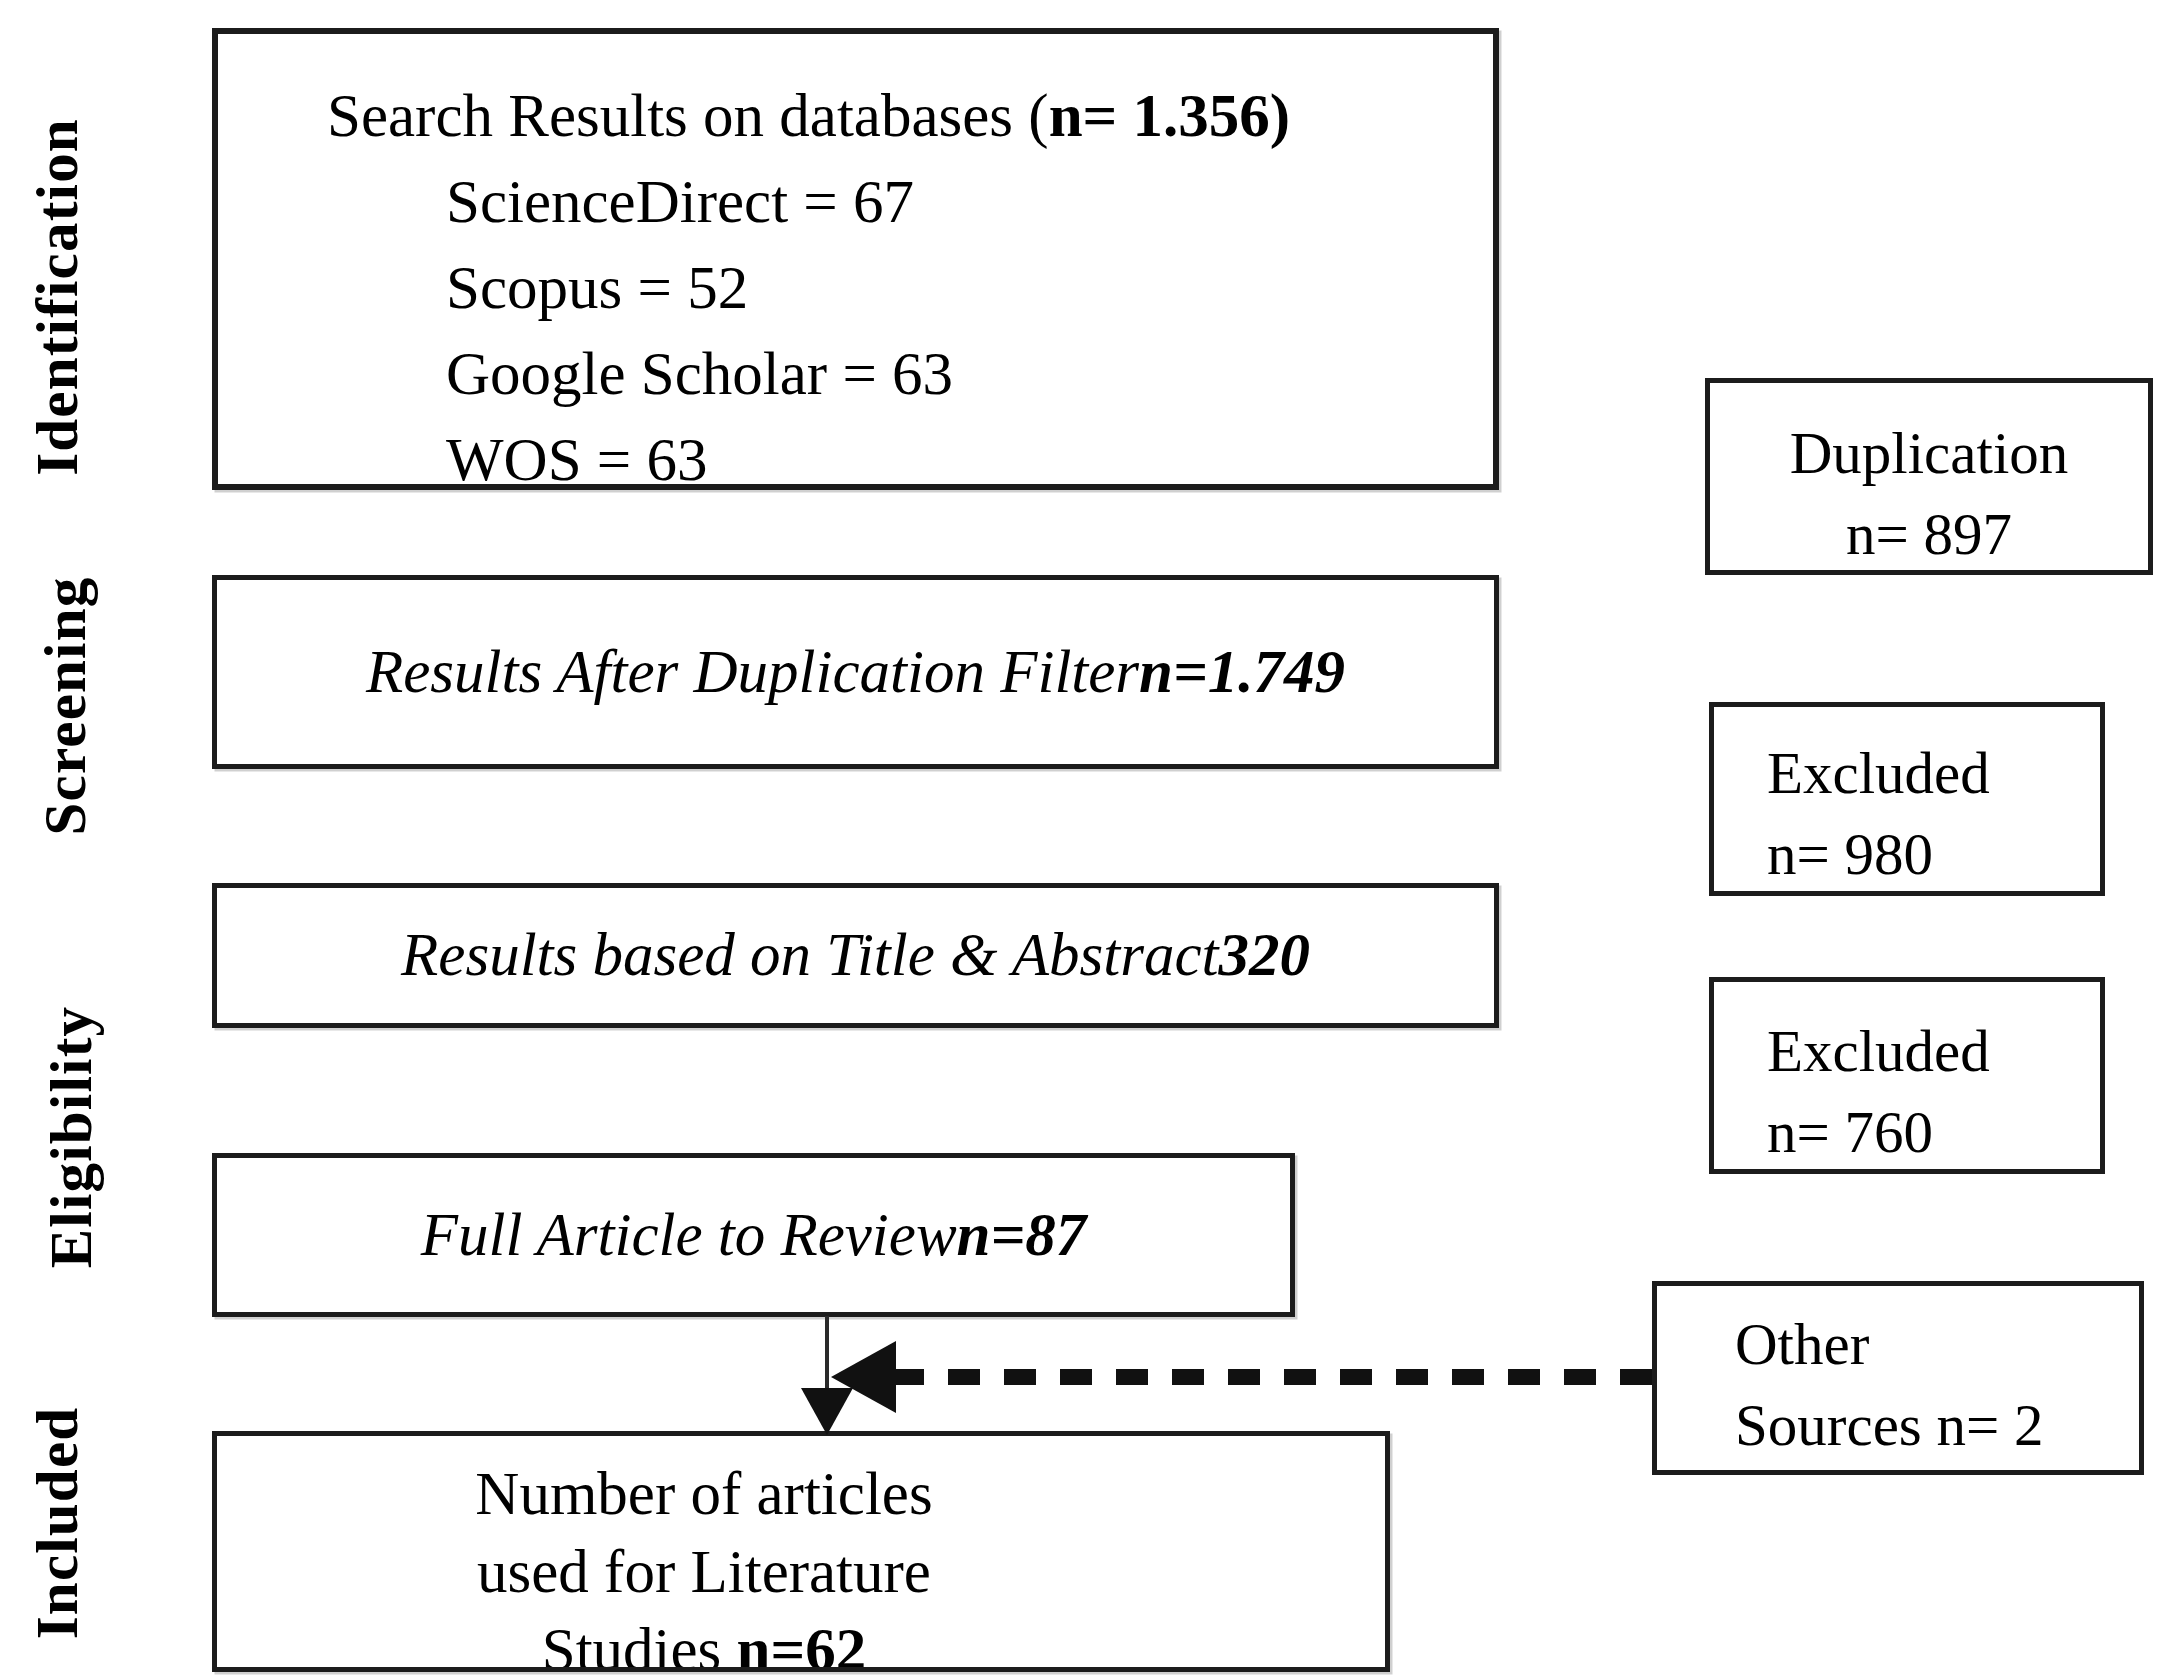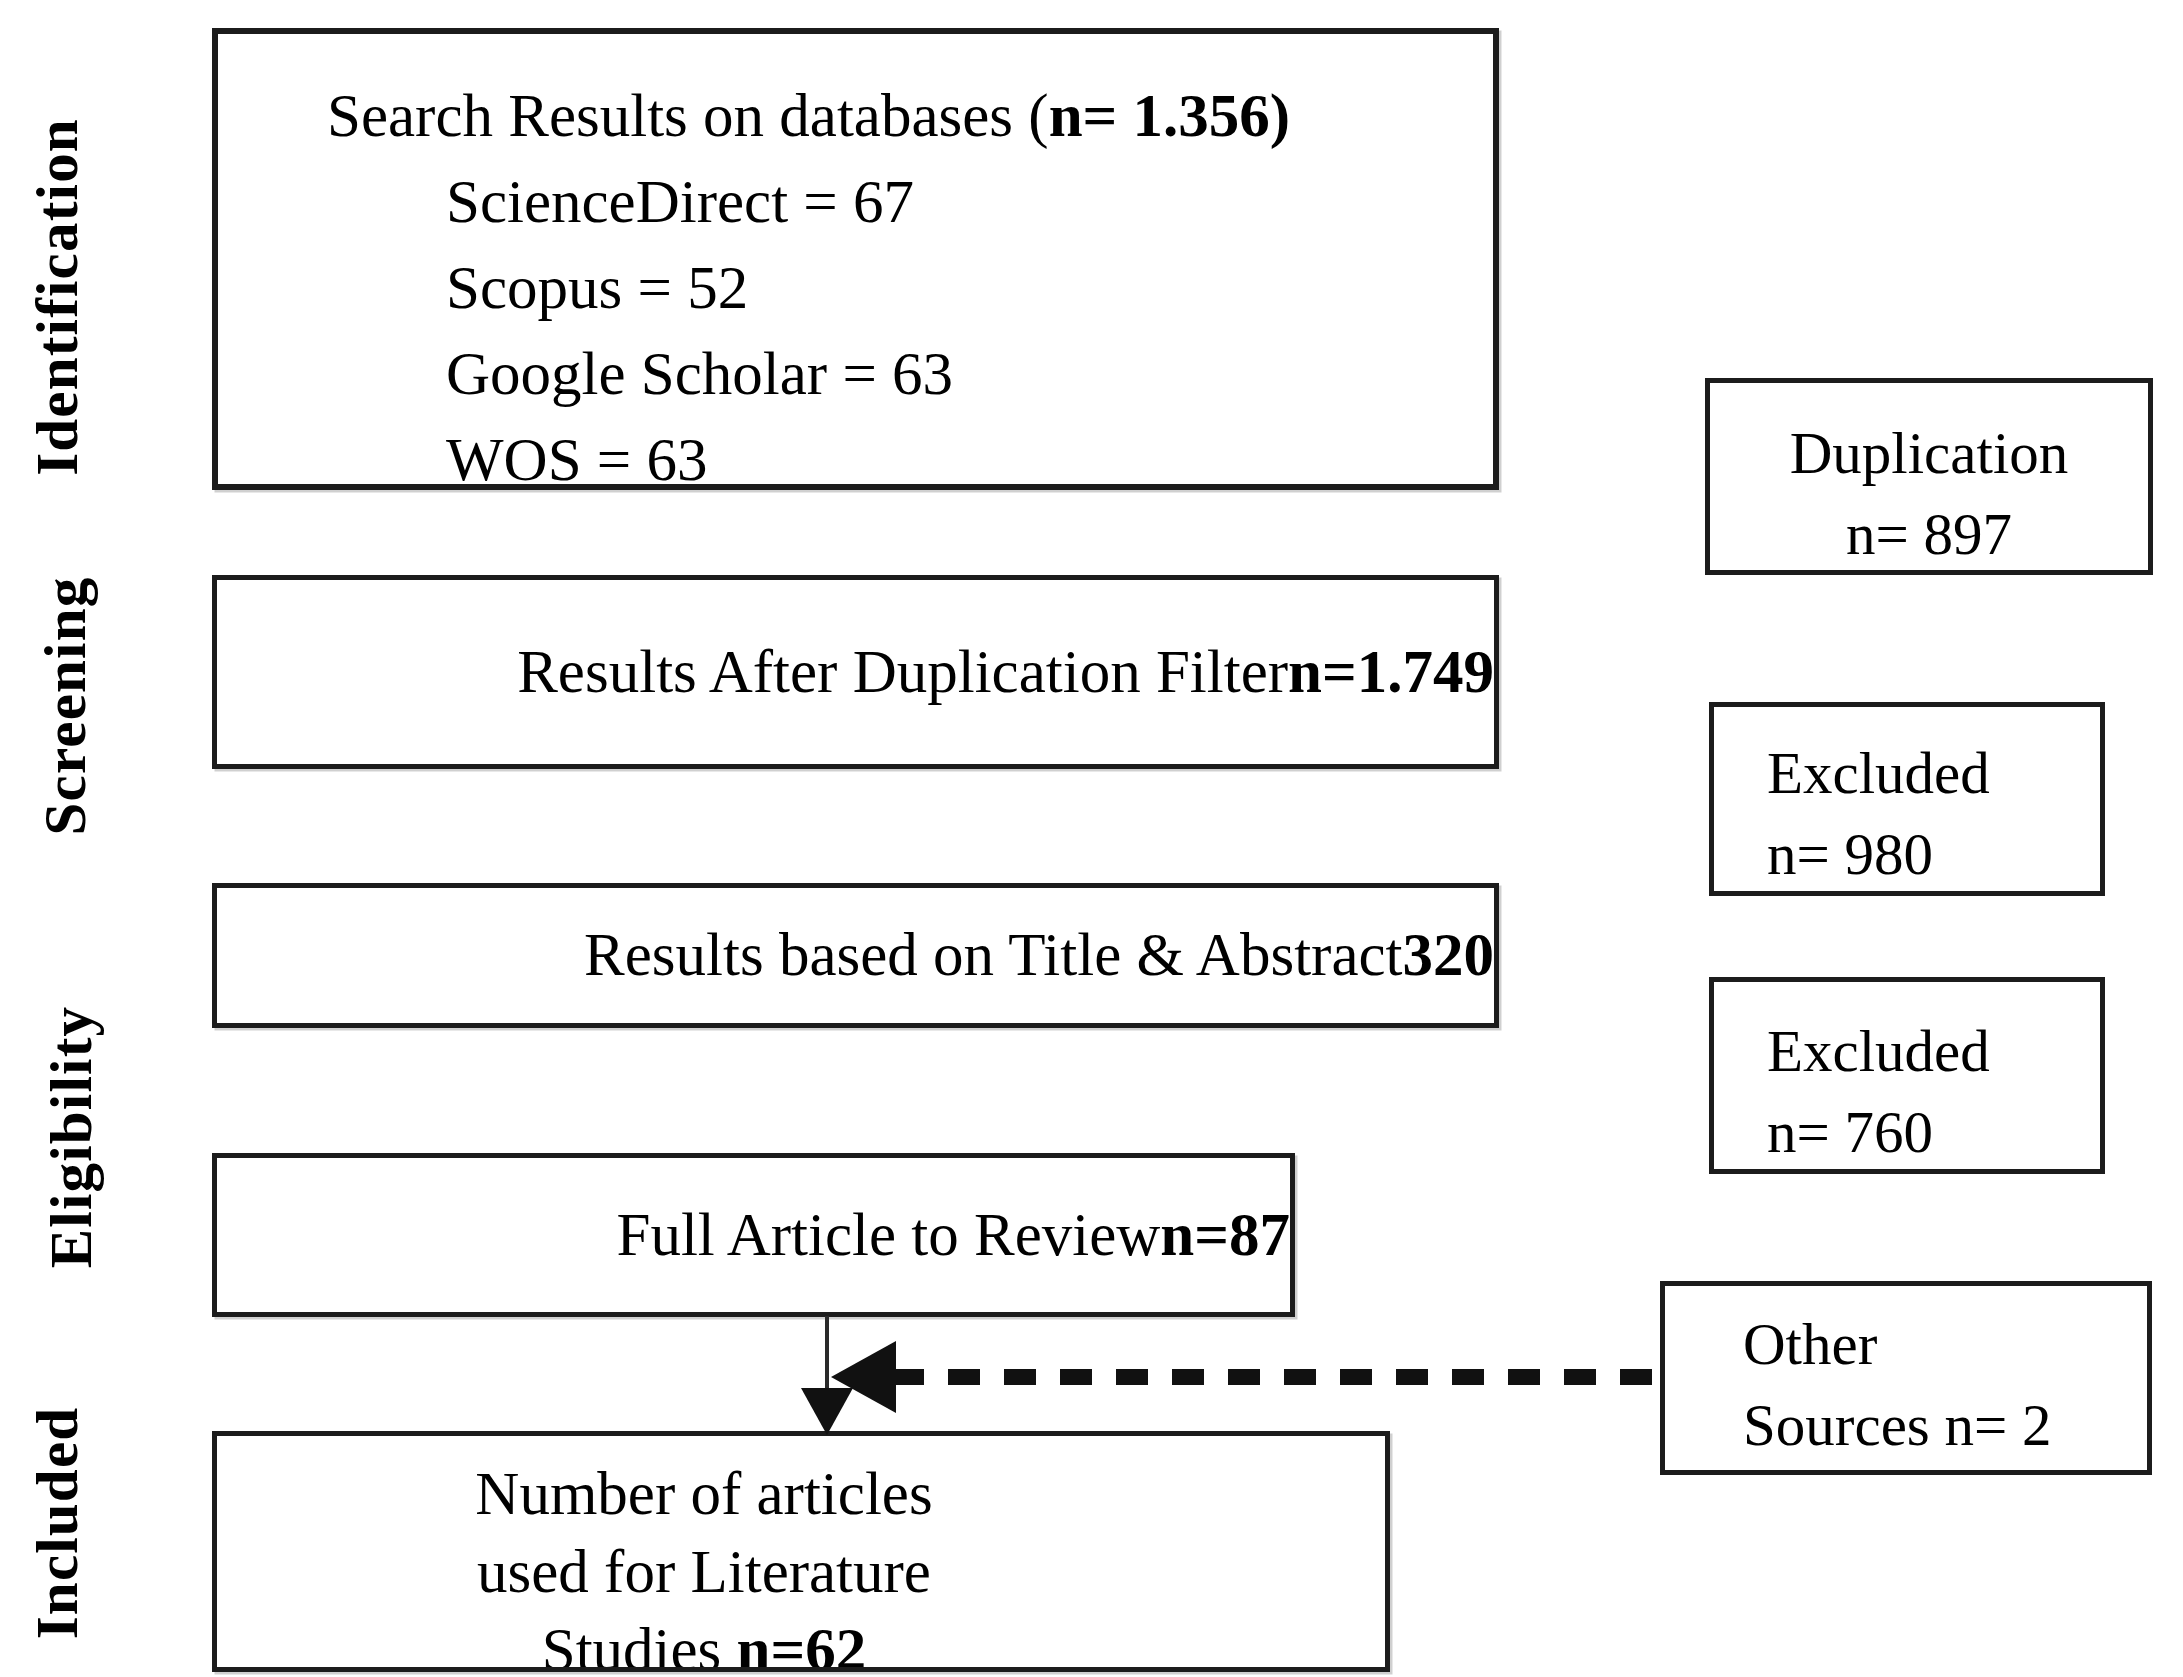"Results After Duplication Filter" #box-dupfilter, #box-titleabs, #box-fullart { font-style: none -> italic; justify-content: flex-end -> center }
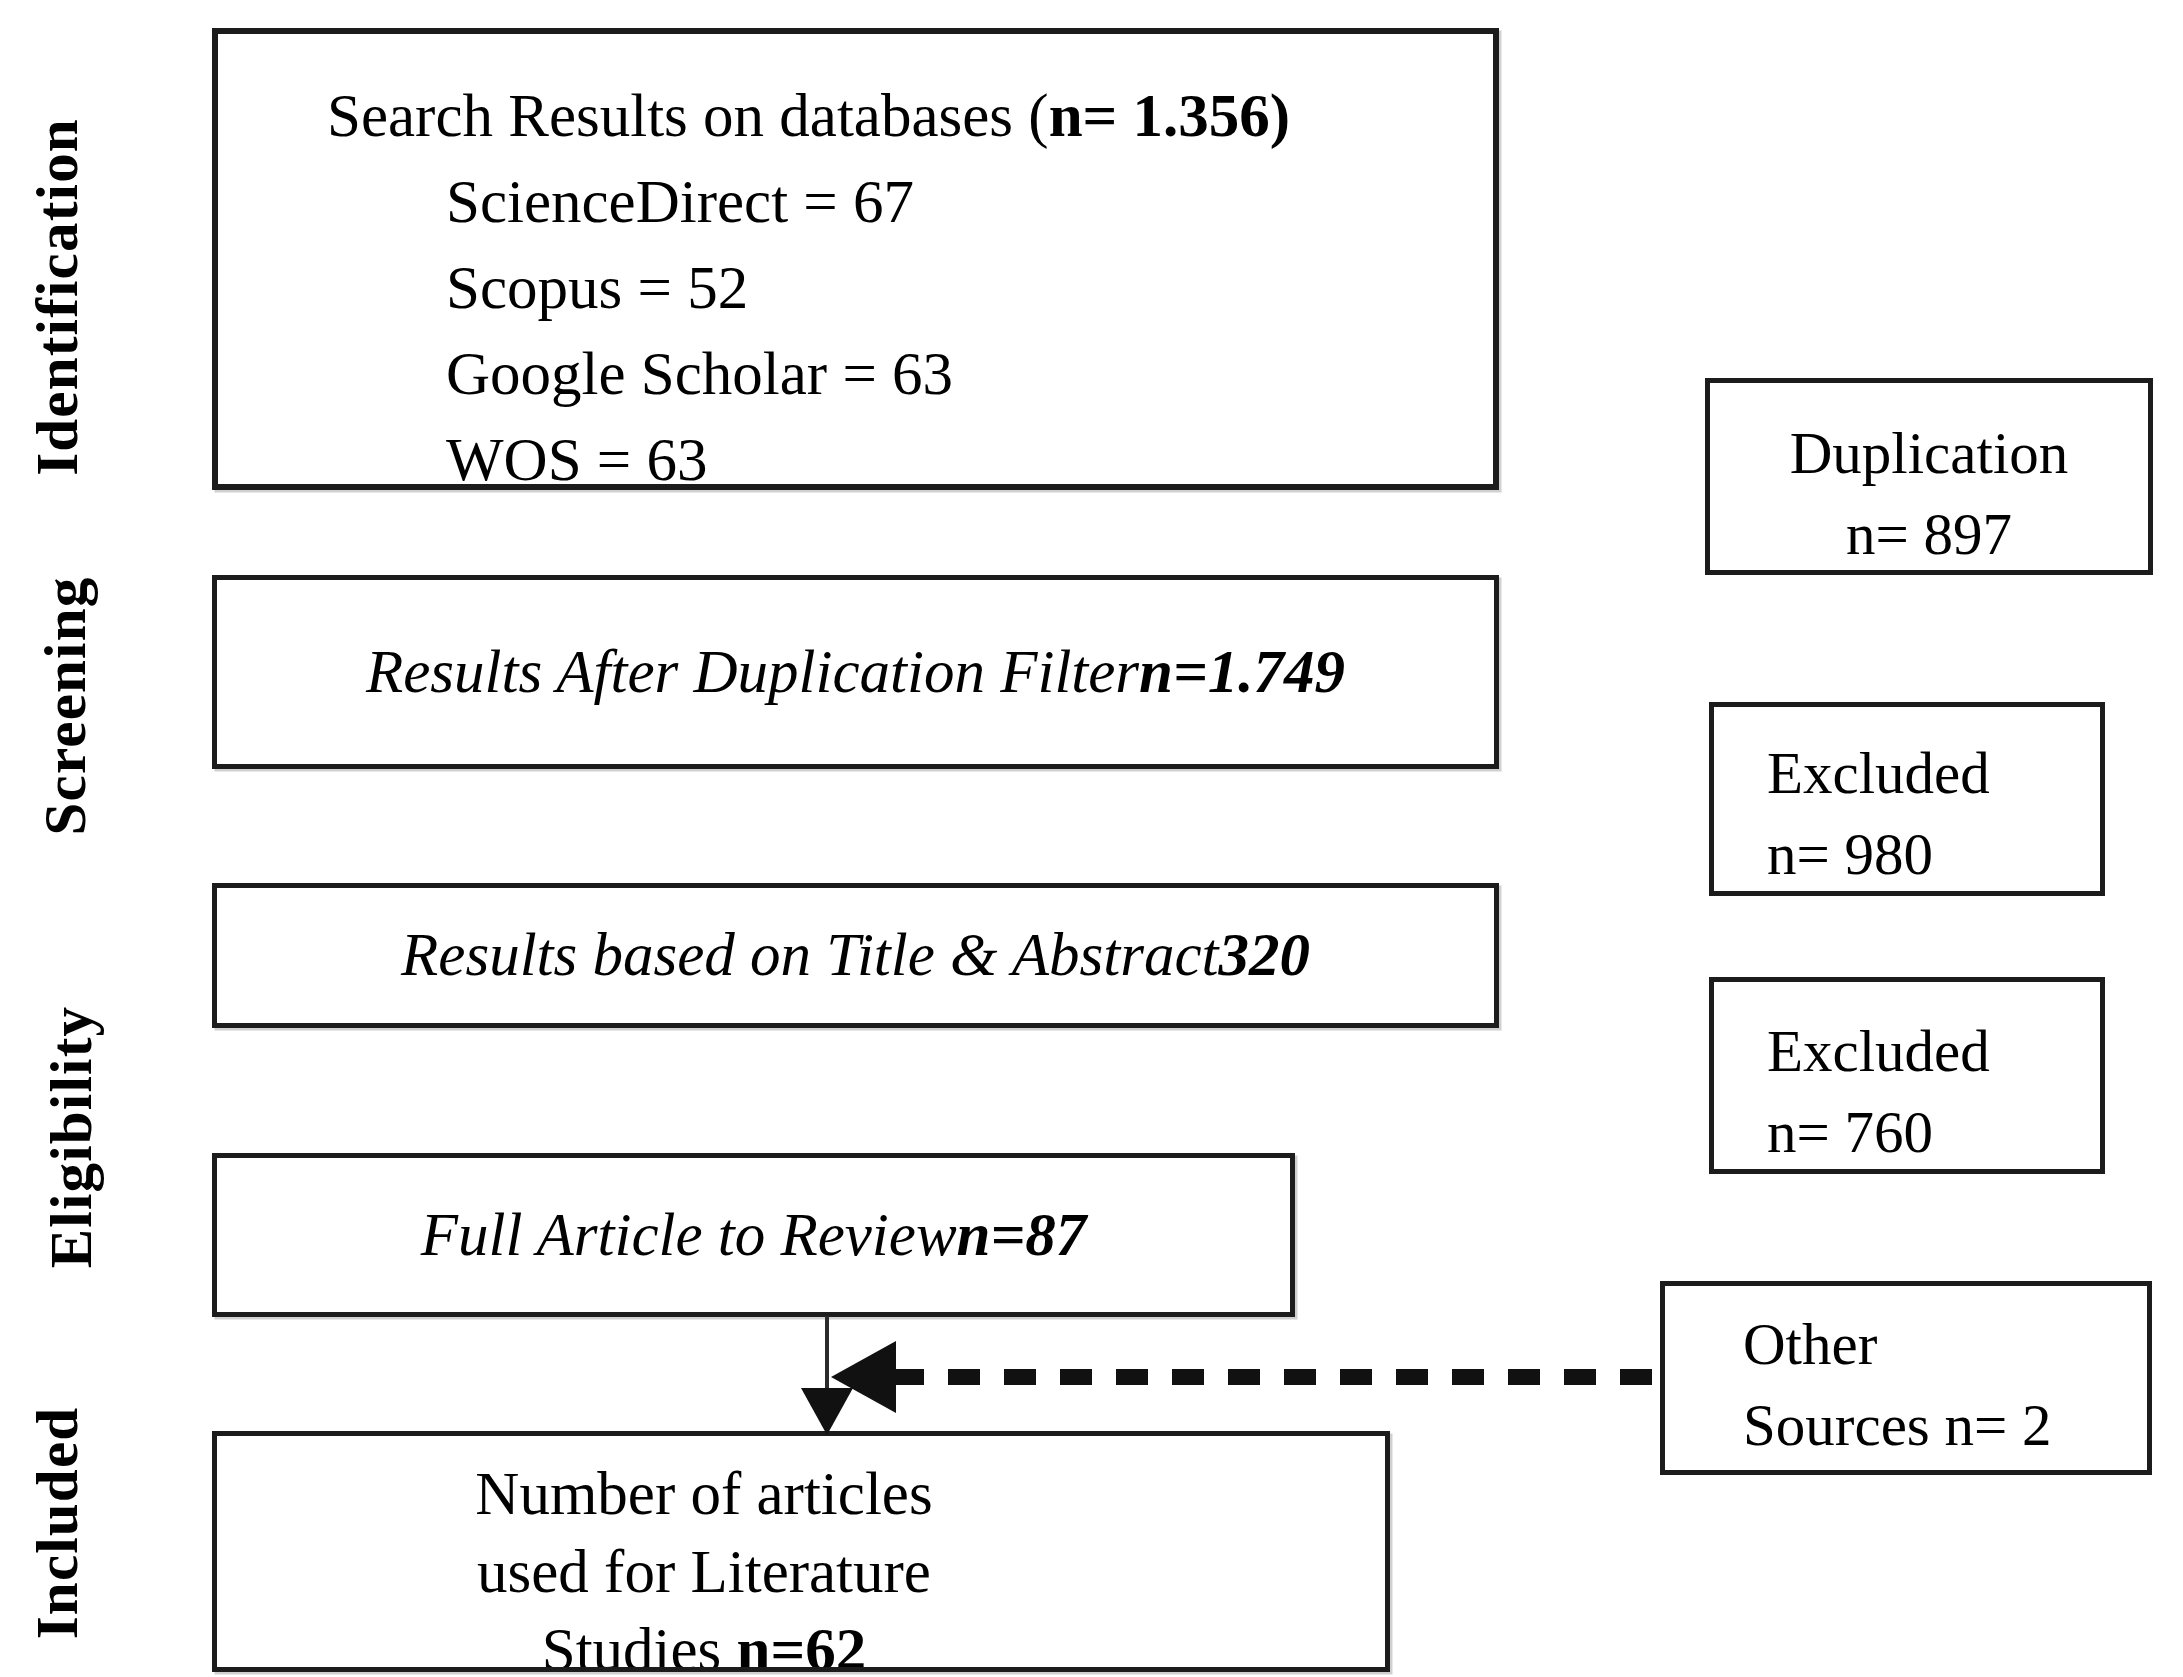"Other" #box-othersrc { margin-left: 8px -> none }
